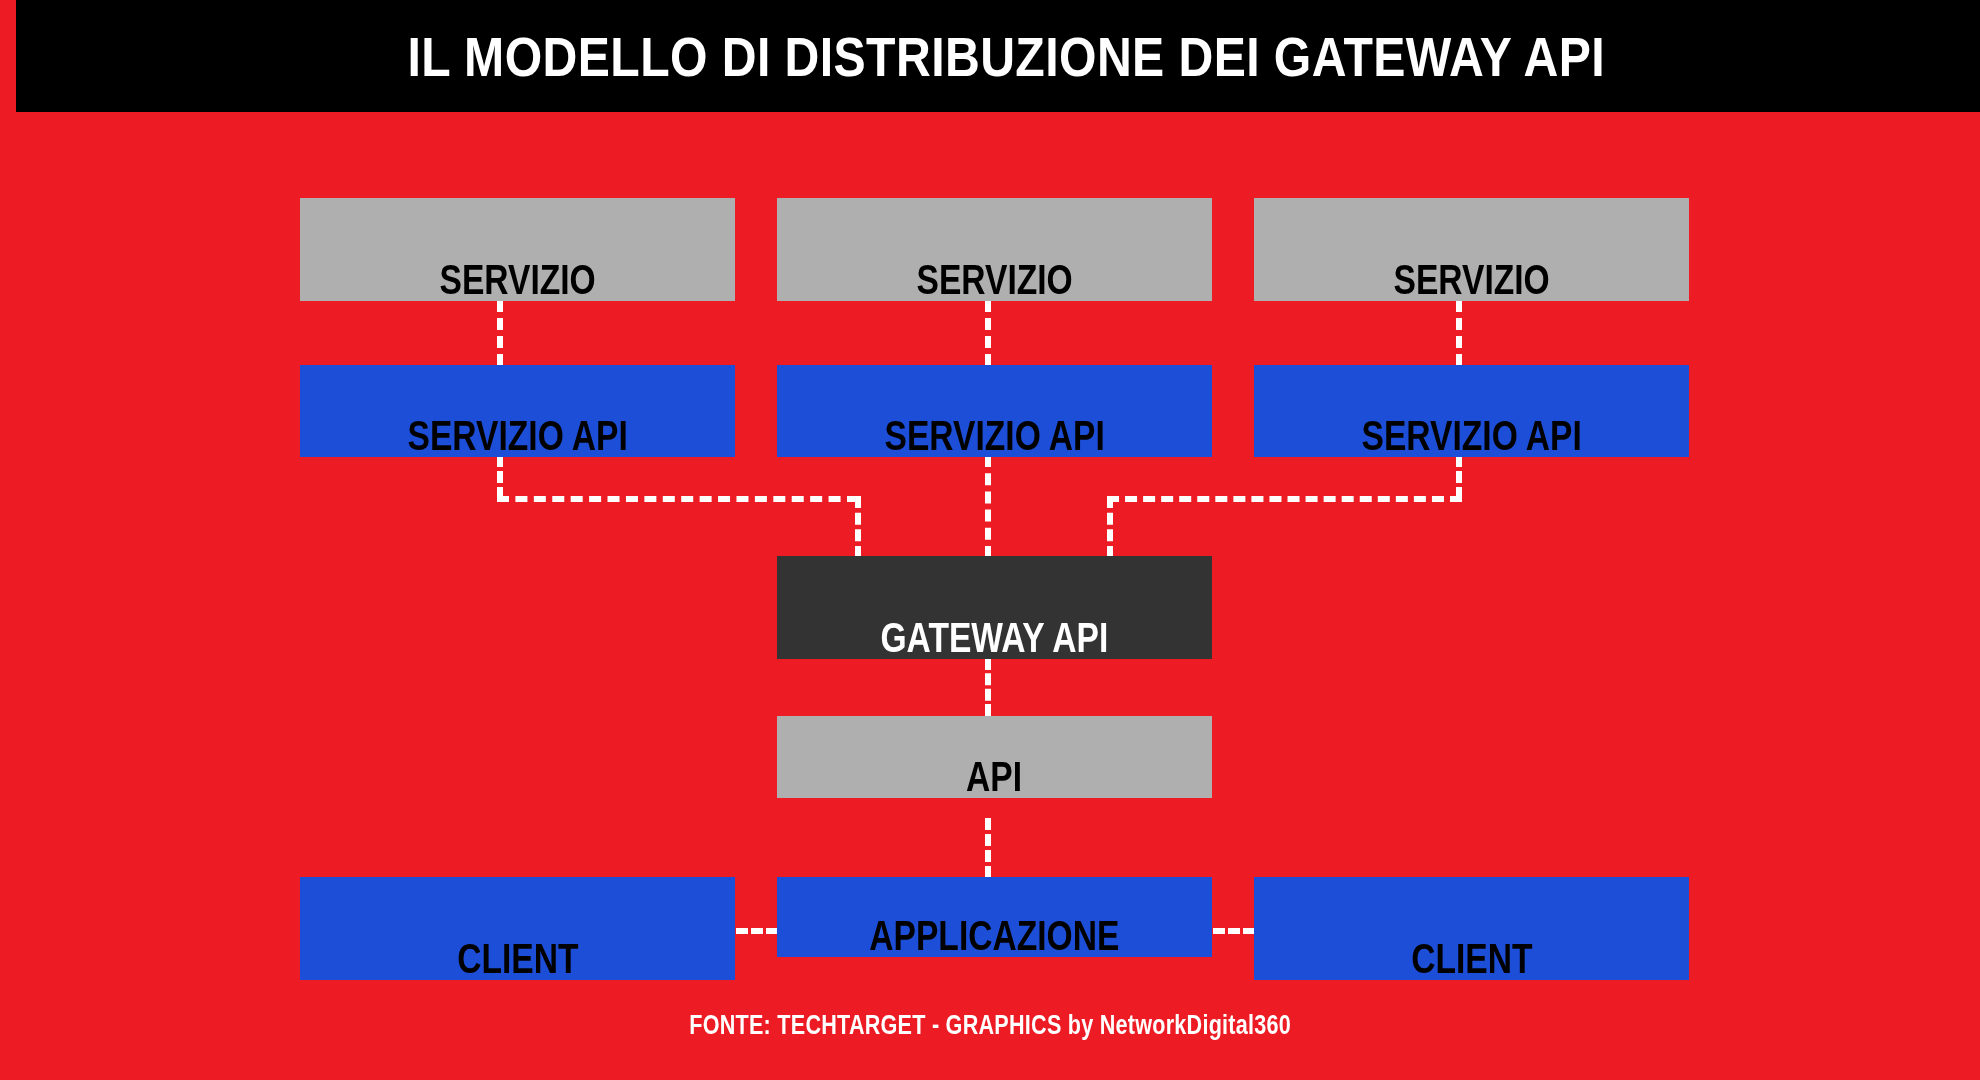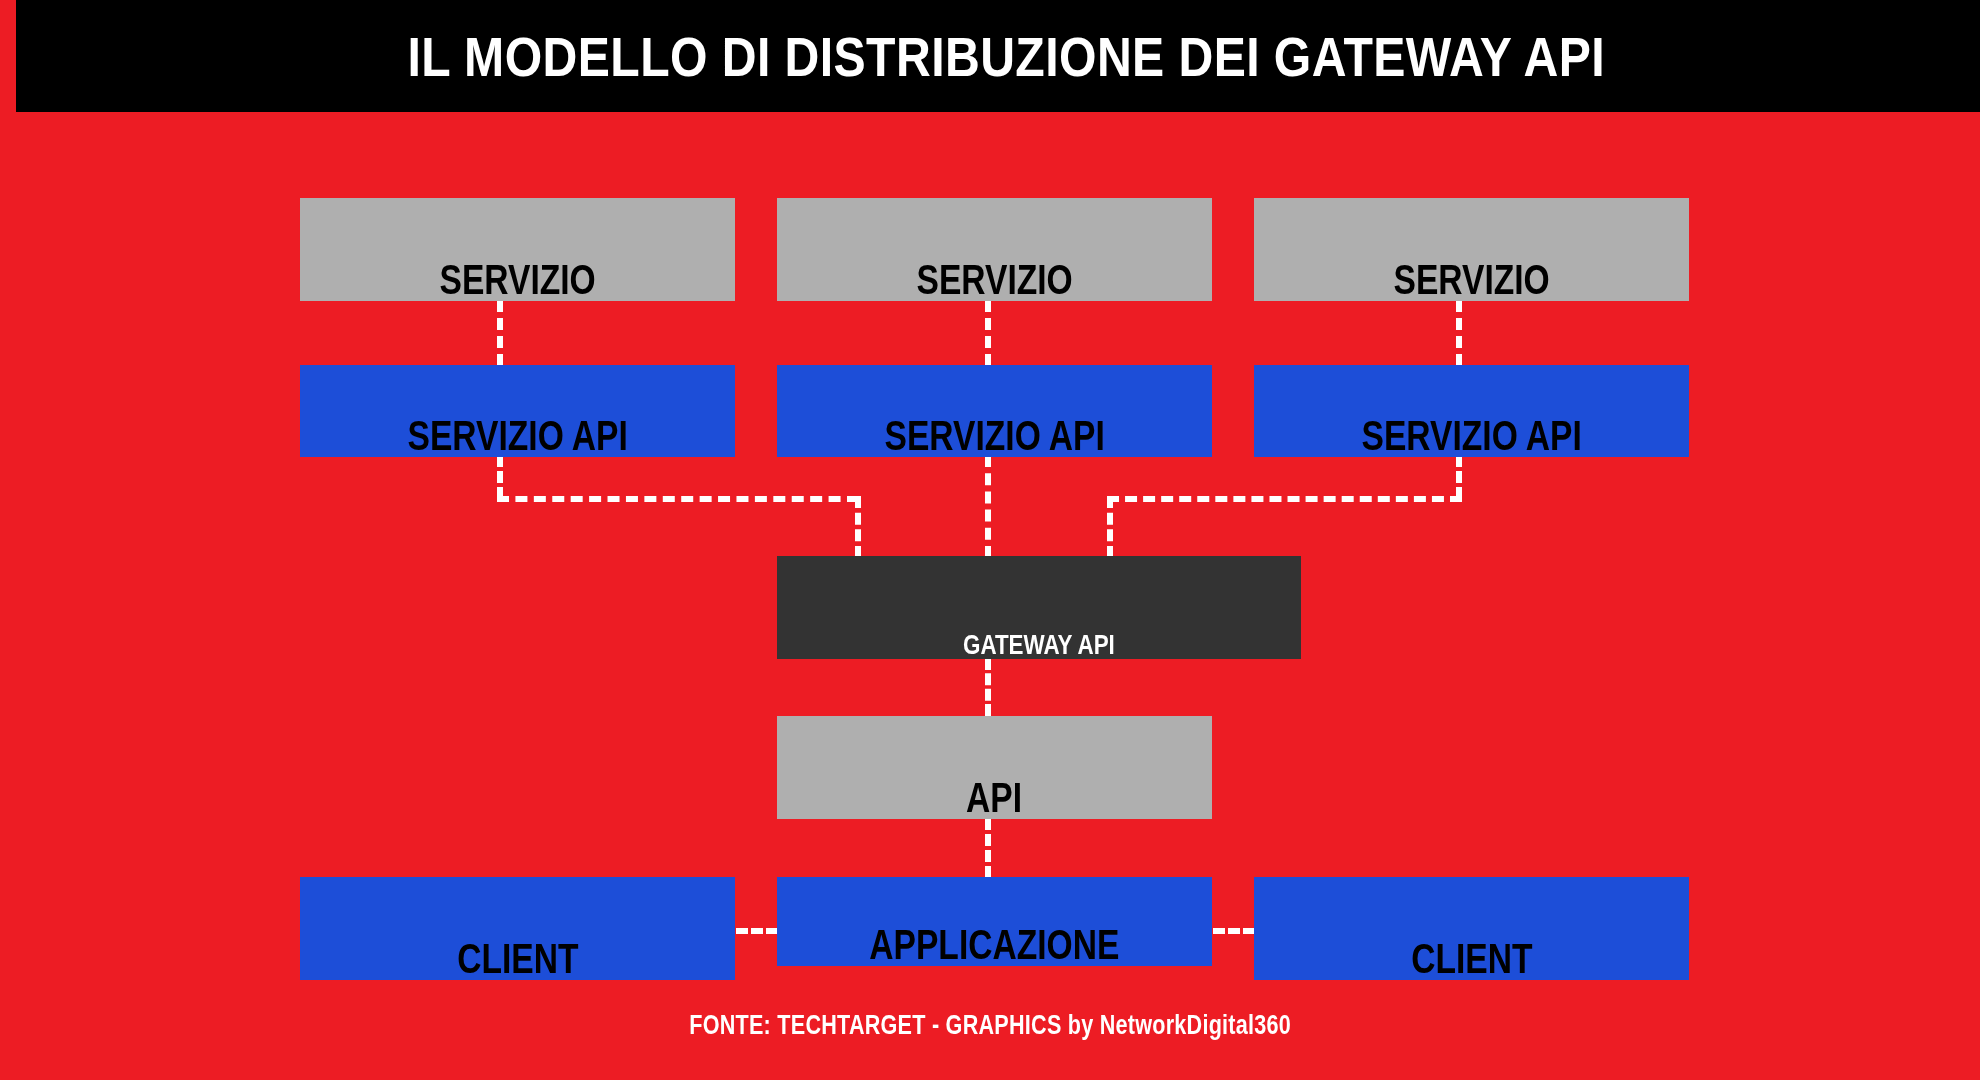"GATEWAY API" div.node { font-size: 28px -> 42px; width: 524px -> 435px }
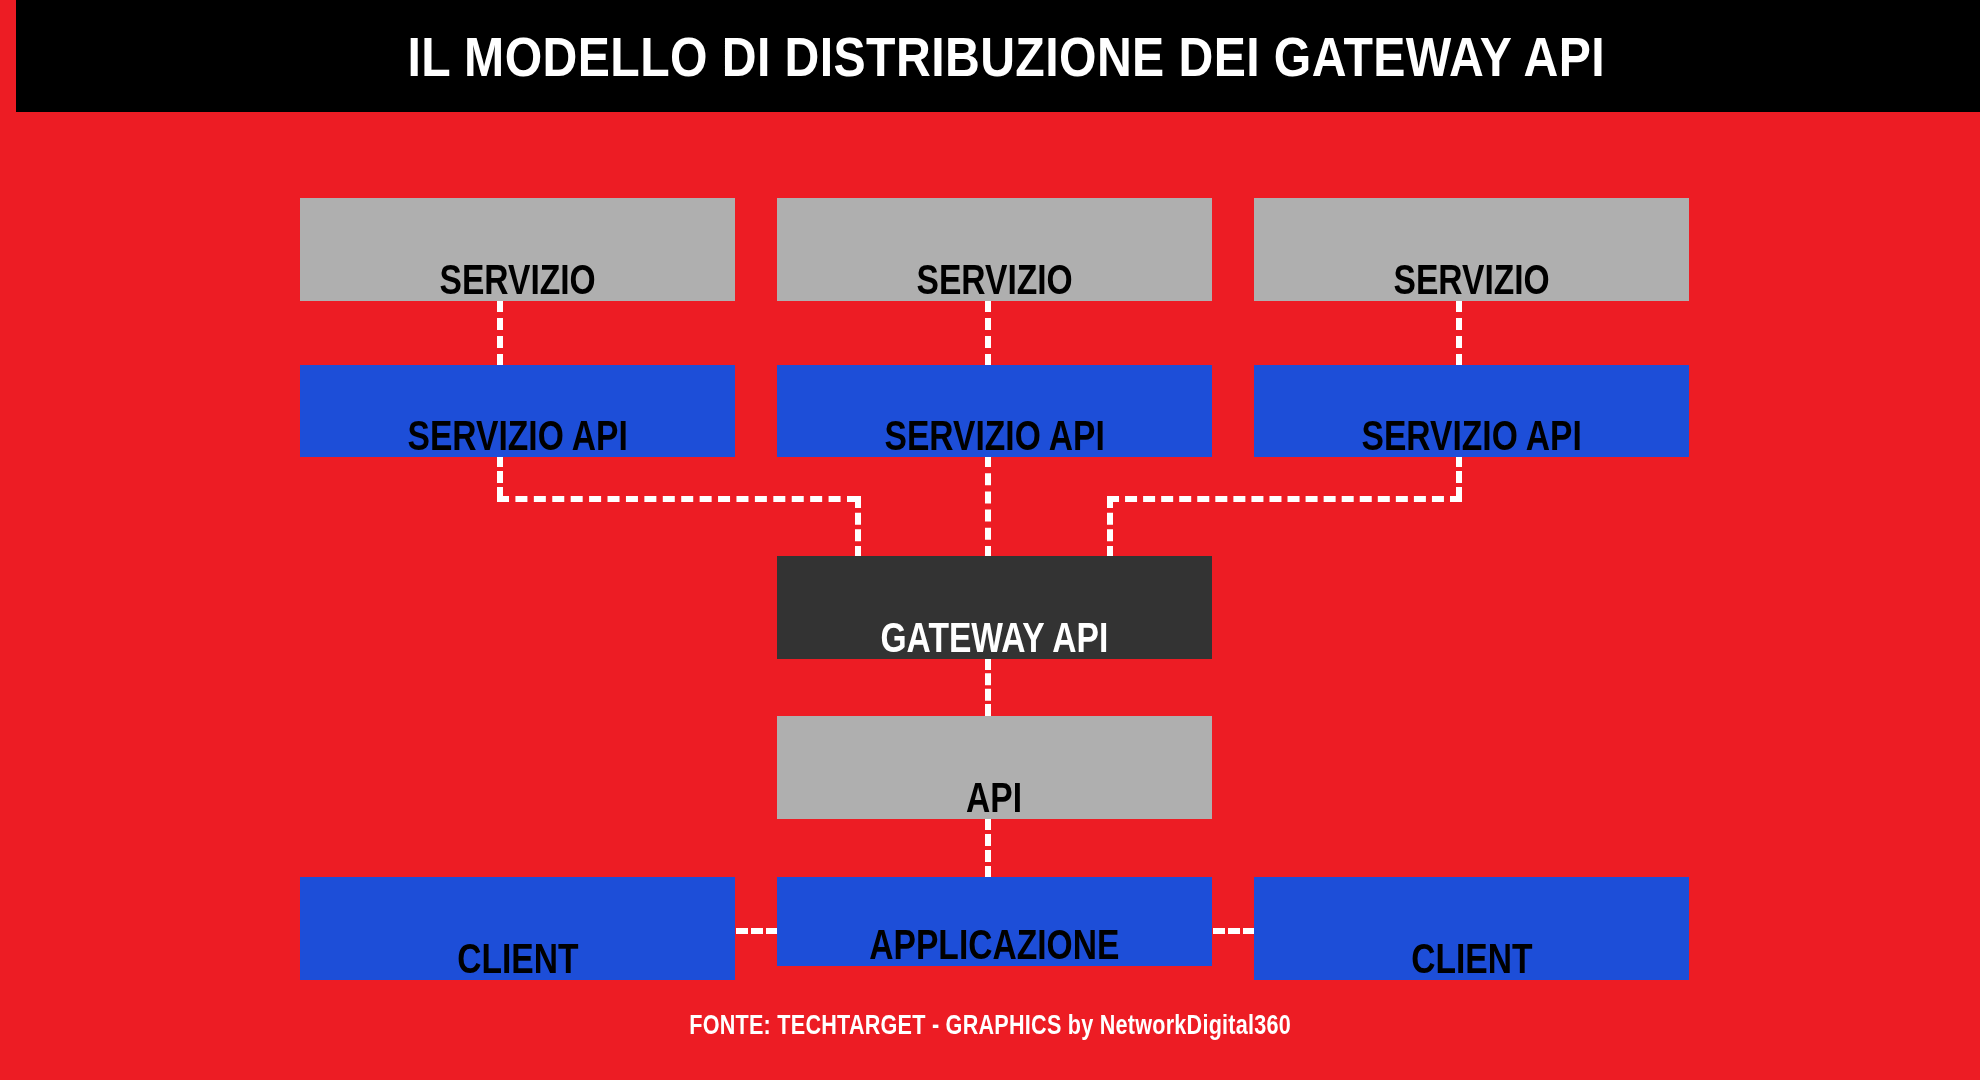"API" div.node { height: 103px -> 82px }
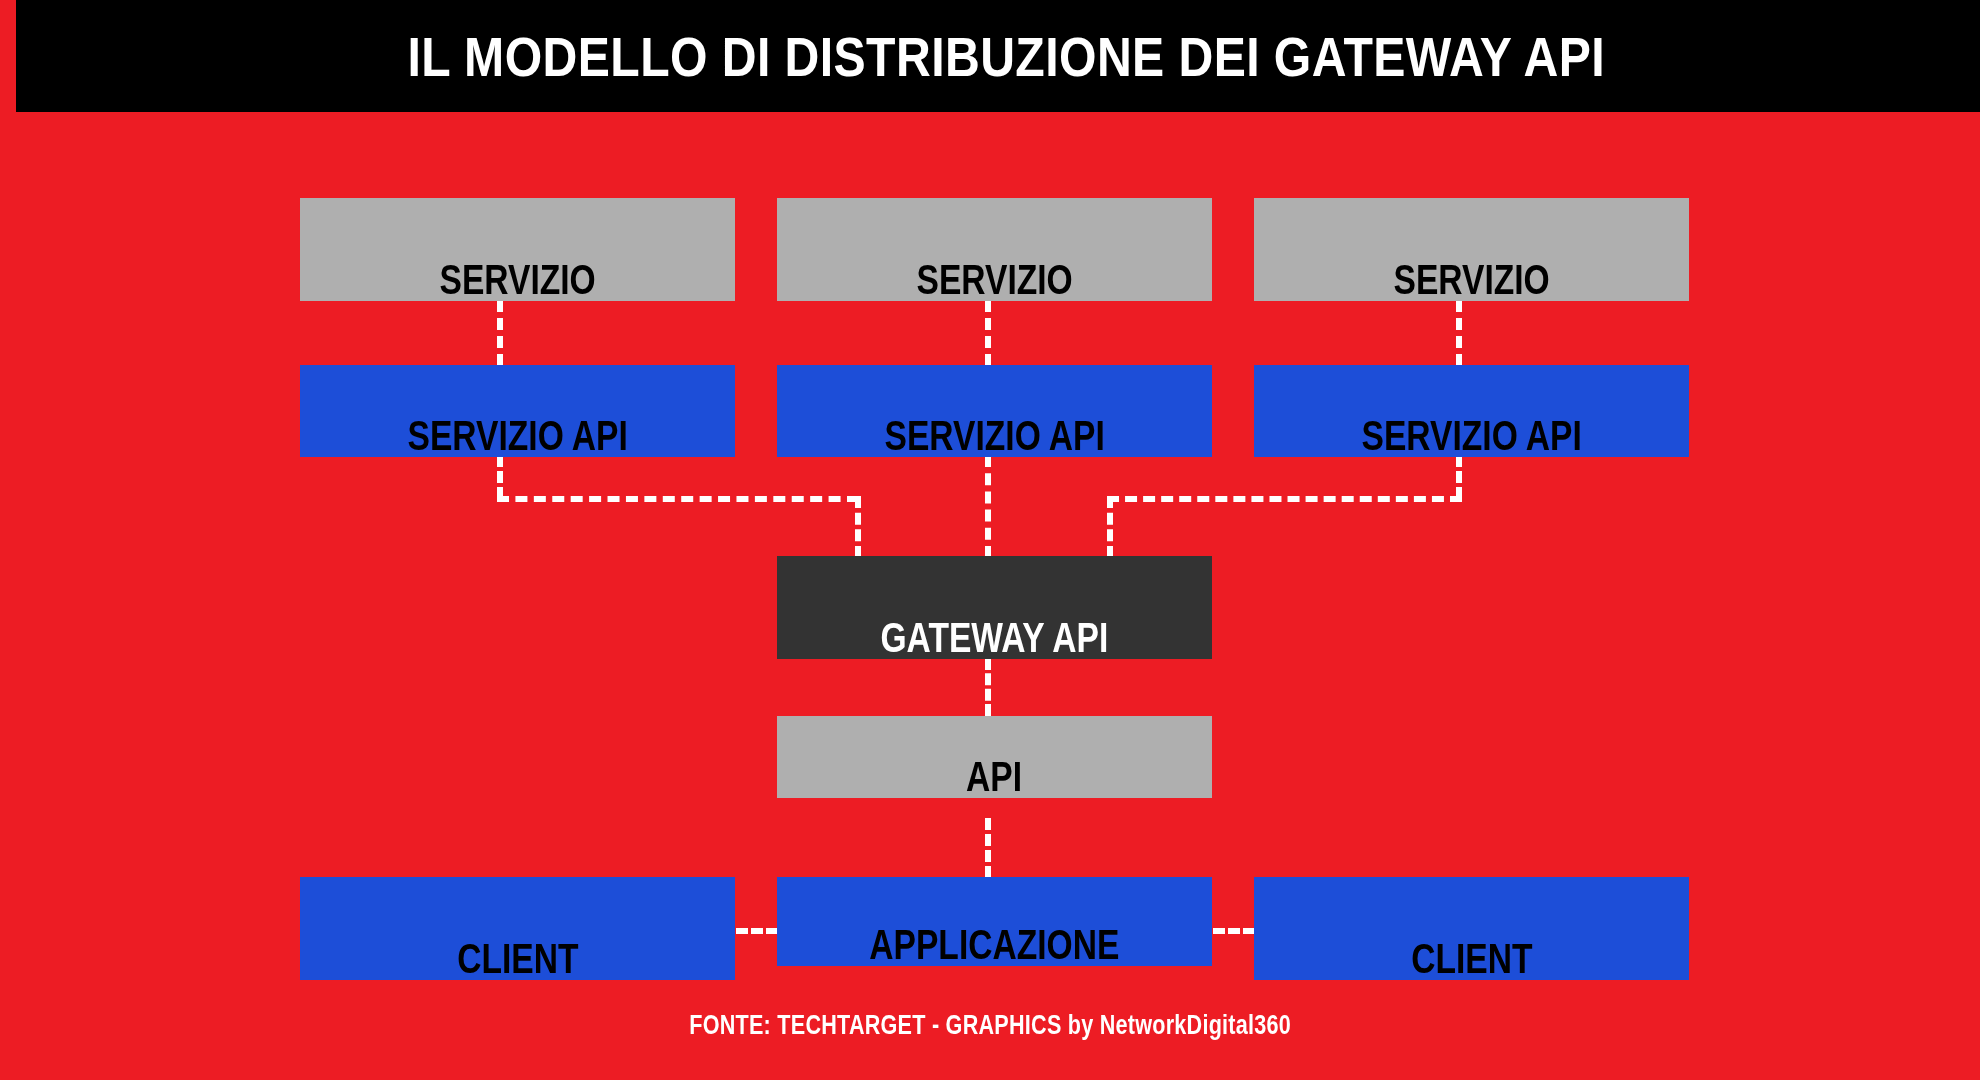"APPLICAZIONE" div.node { height: 89px -> 80px }
